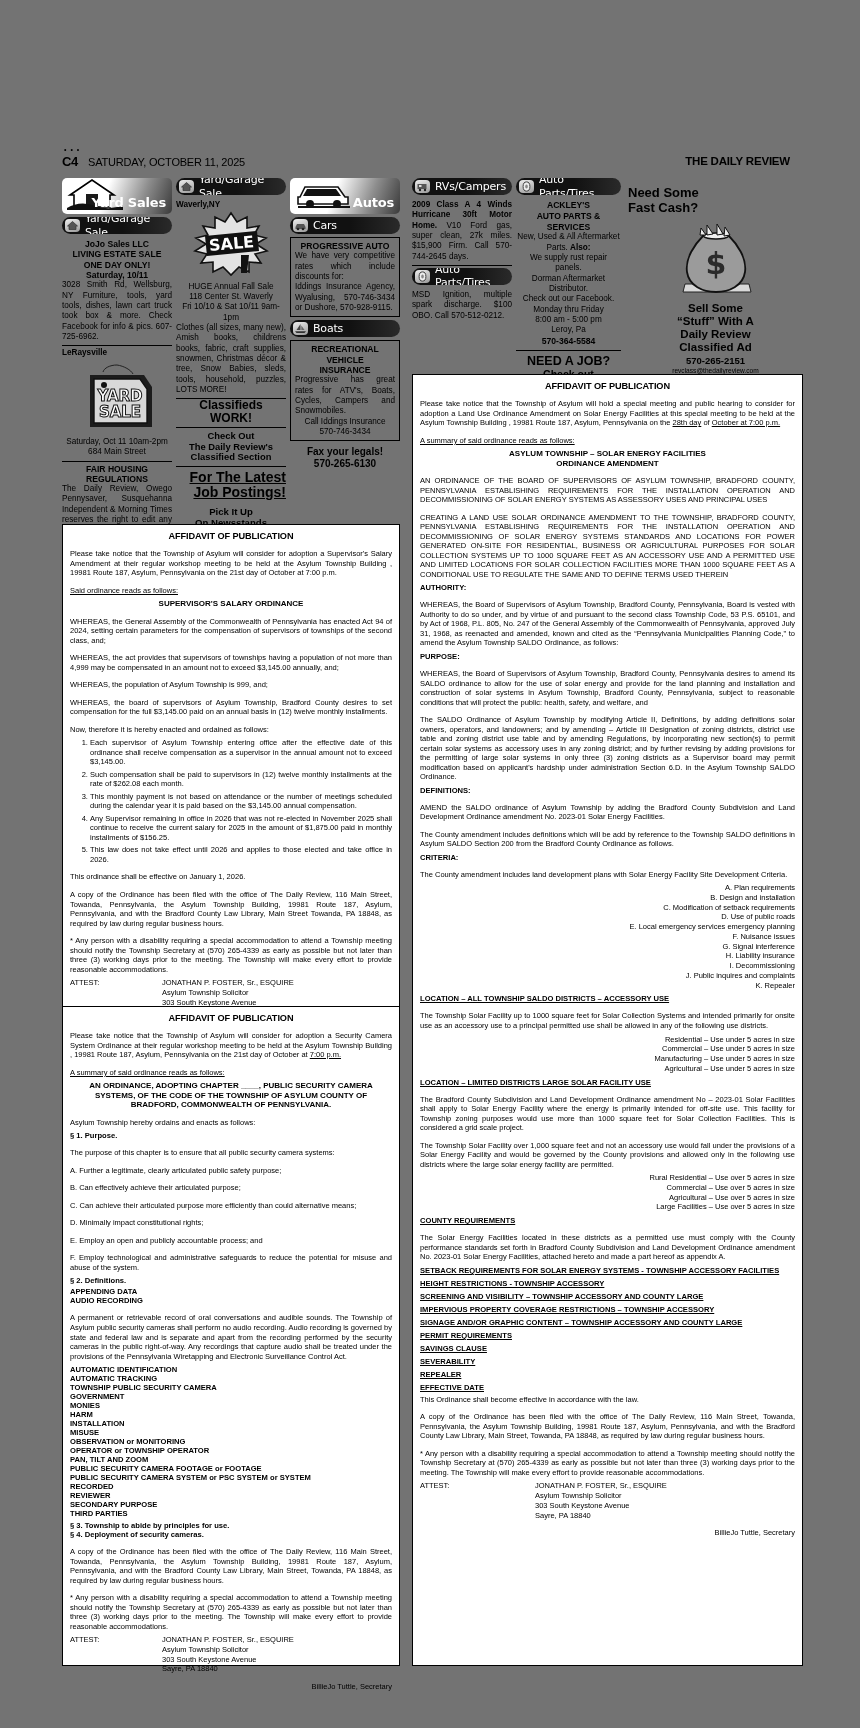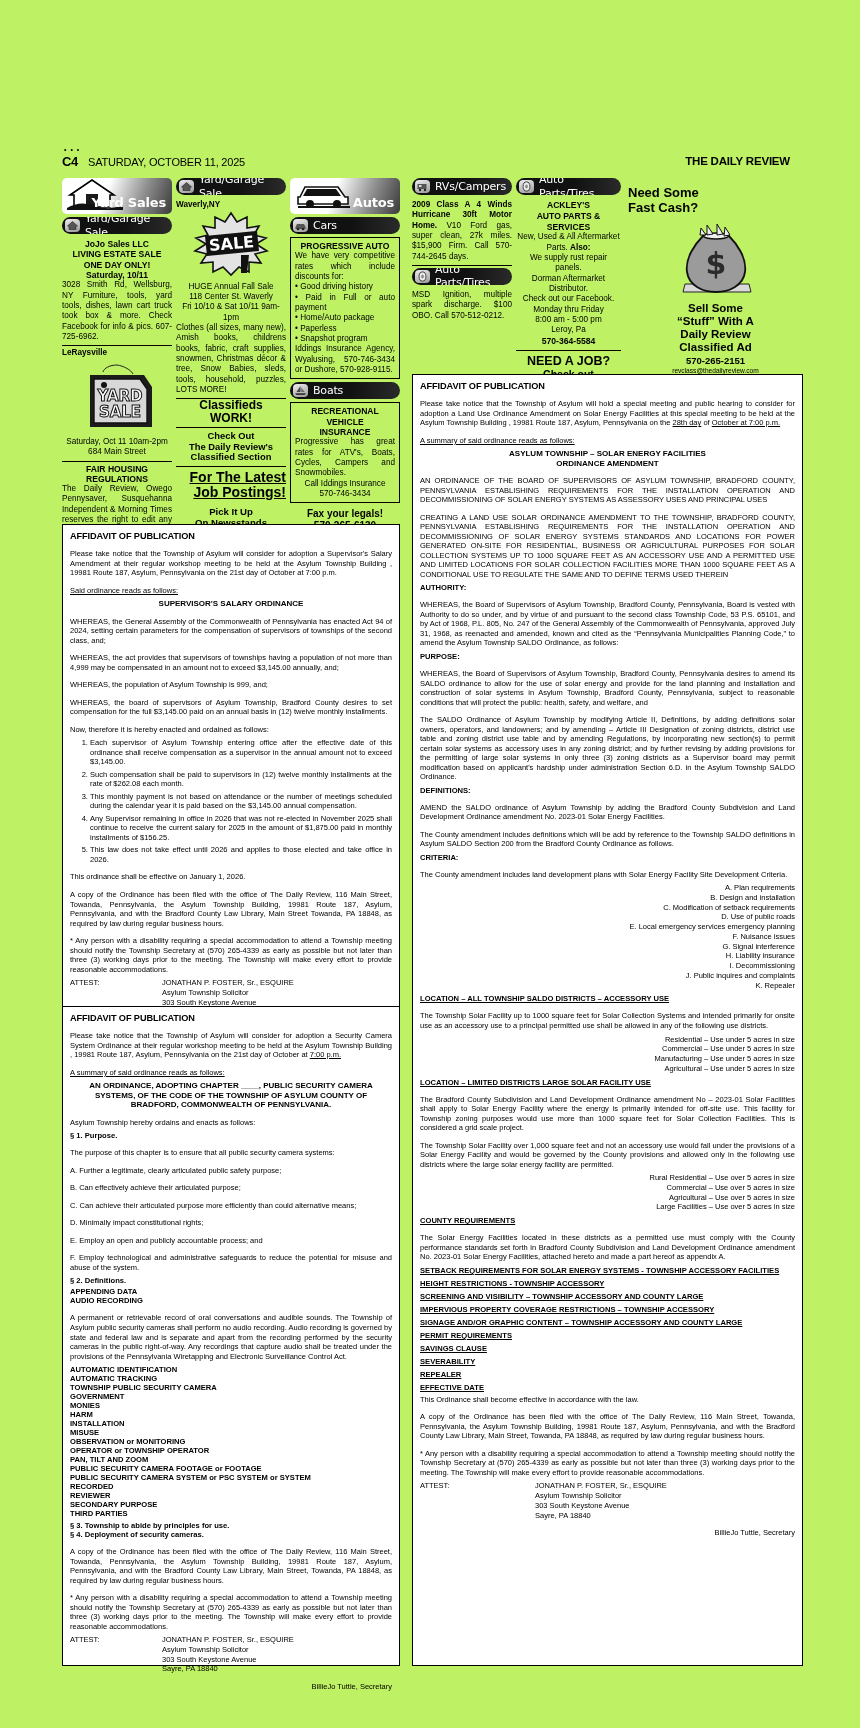"C4" .page { background: #bef264 -> #737373 }
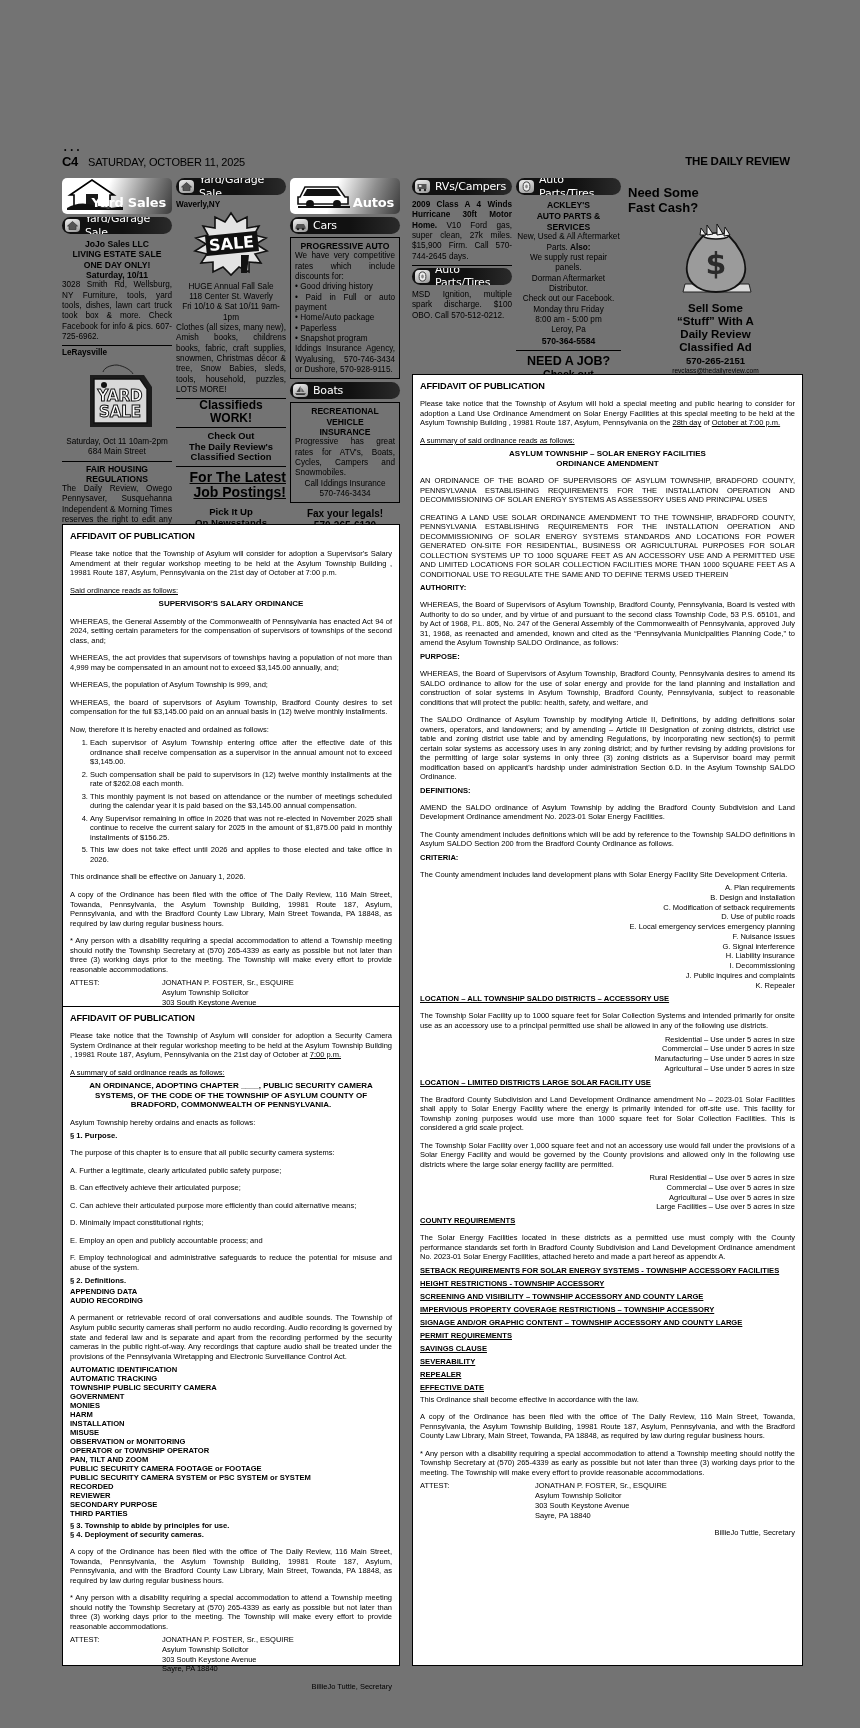"• Good driving history" div { html: <div> <div>• <span>Good driving history</span></div> <div>• <span>Paid in Full or auto payment</span></div> <div>• <span>Home/Auto package</span></div> <div>• <span>Paperless</span></div> <div>• <span>Snapshot program</span></div> </div> -> none }
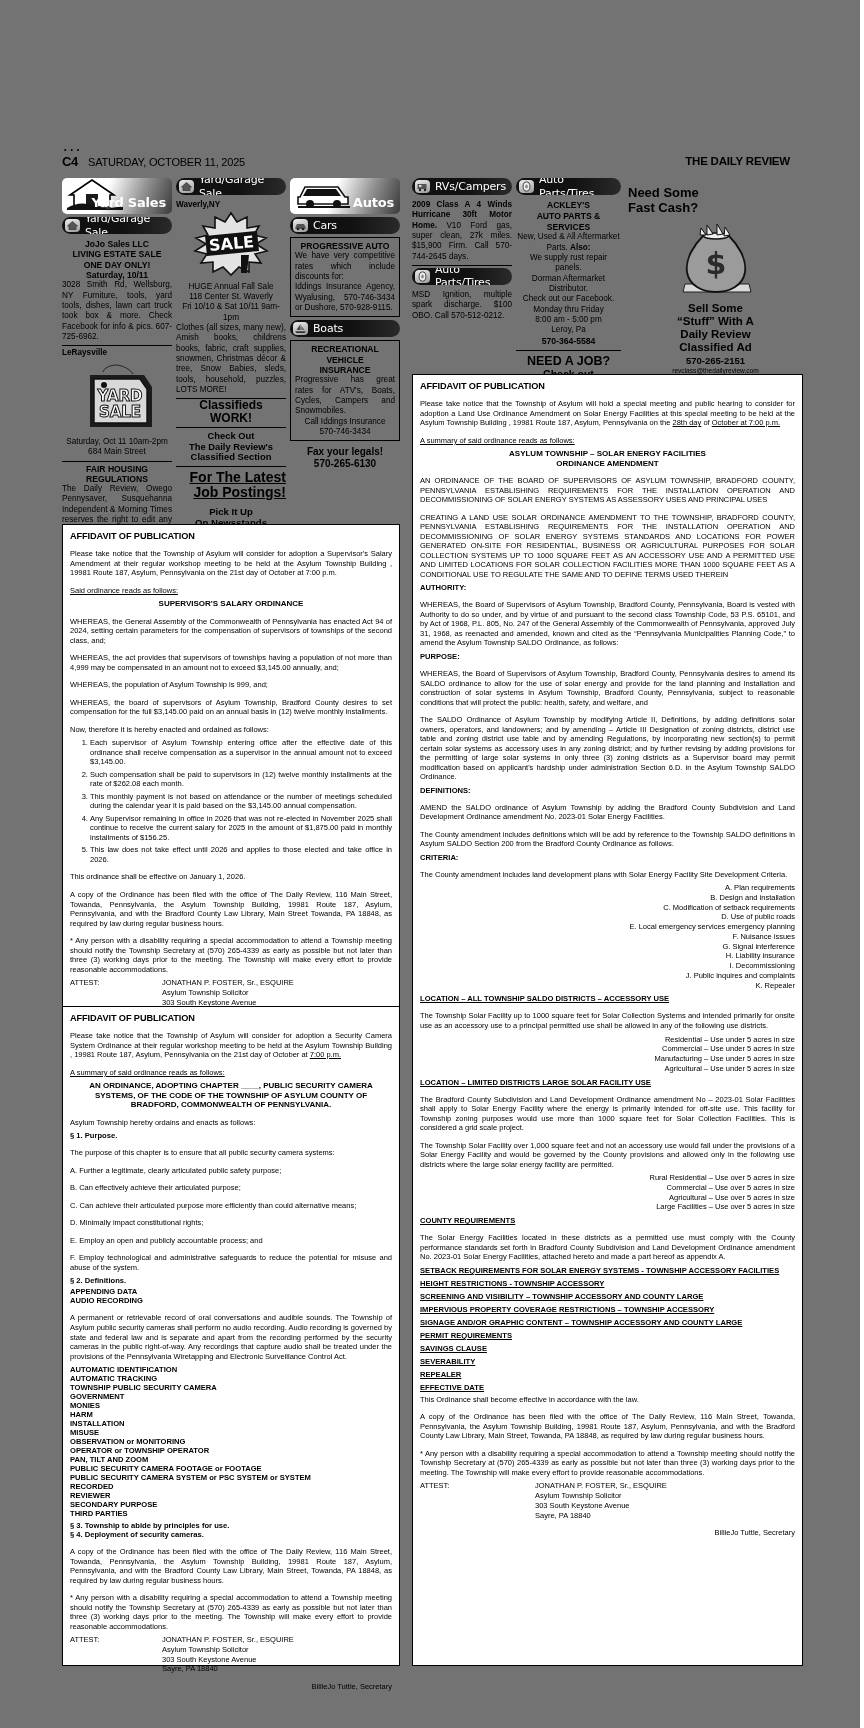"AFFIDAVIT OF PUBLICATION" .legal .ttl { text-align: none -> center }
